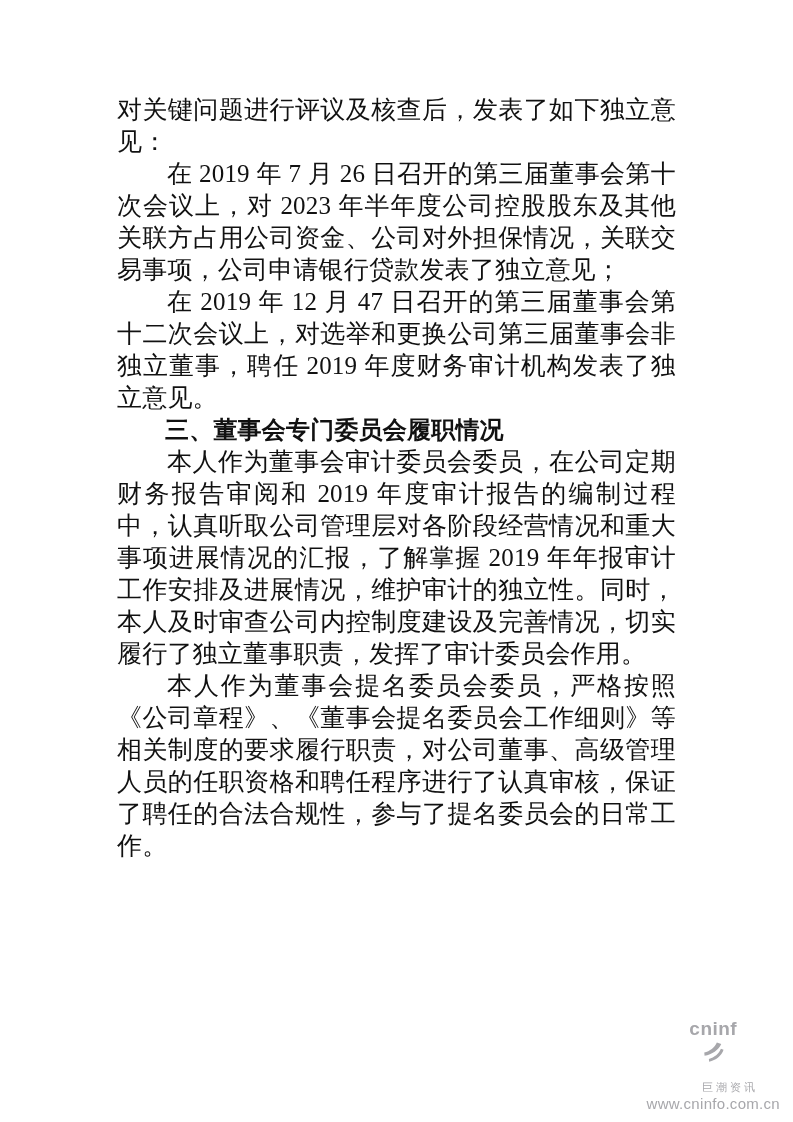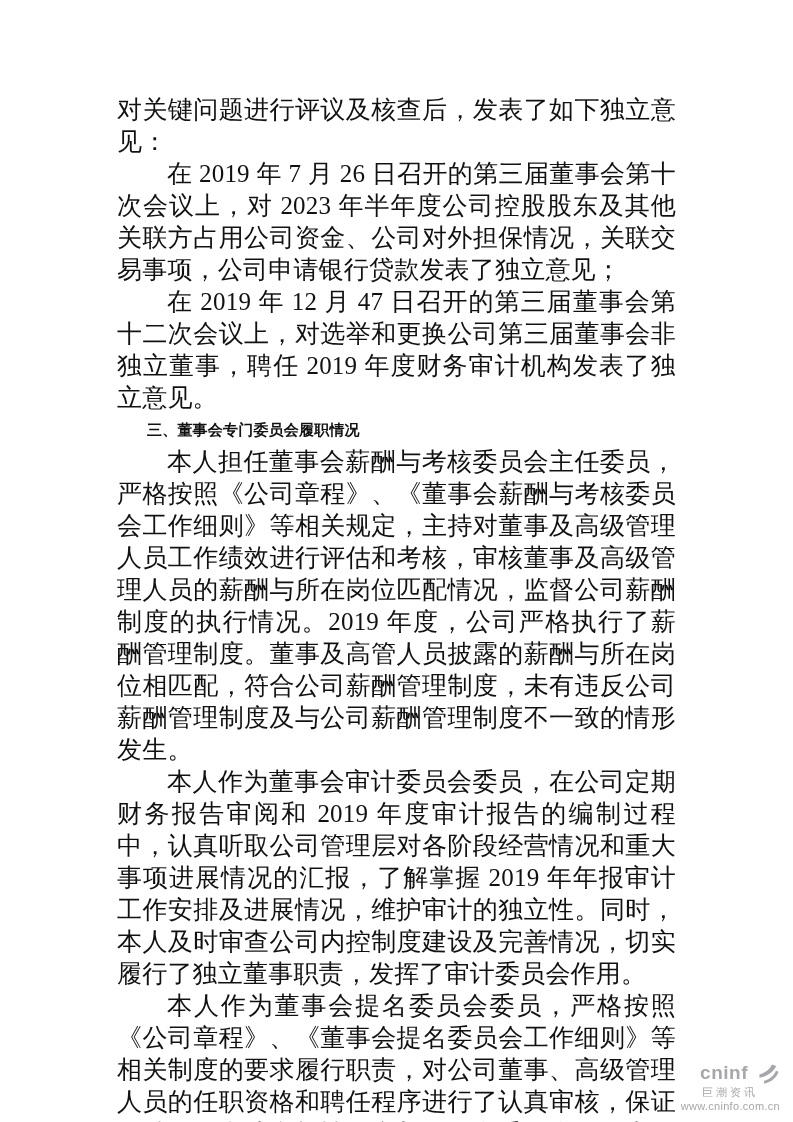"三、董事会专门委员会履职情况" .heading { font-size: 15px -> 24px }
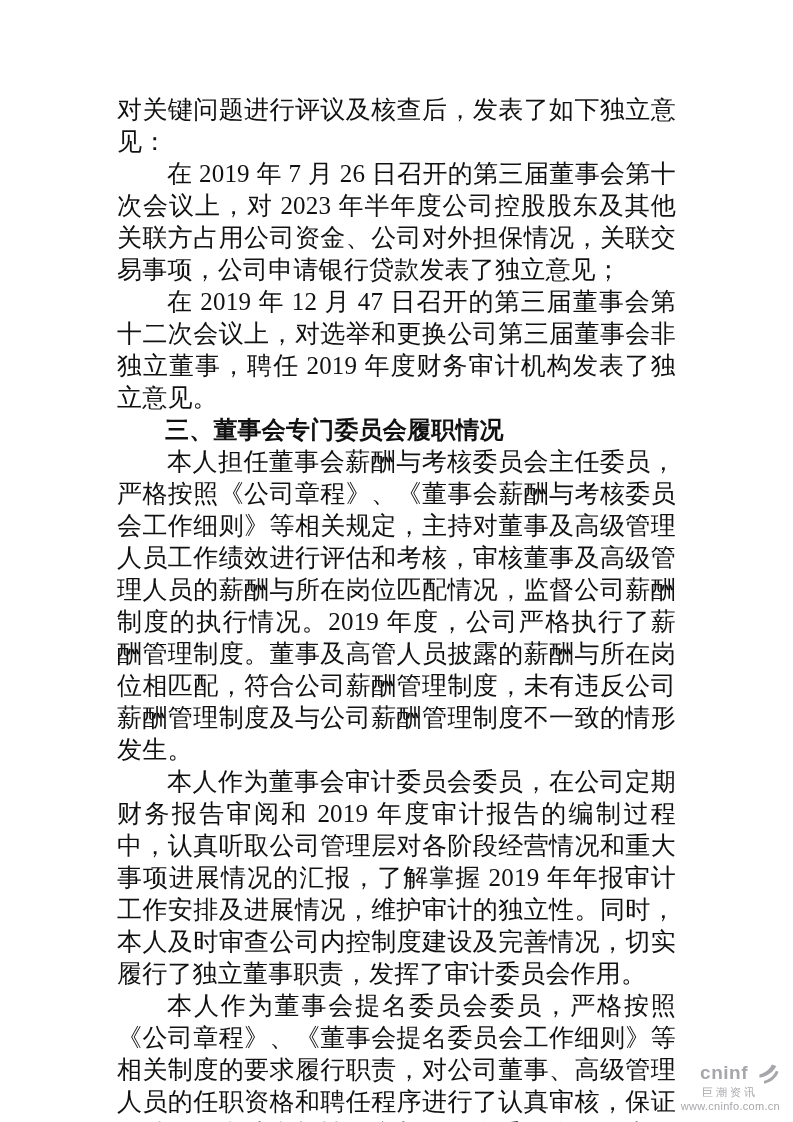"本人担任董事会薪酬与考核委员会主任委员，严格按照《公司章程》、《董事会薪酬与考核" p.para { html: <p>本人担任董事会薪酬与考核委员会主任委员，严格按照《公司章程》、《董事会薪酬与考核委员会工作细则》等相关规定，主持对董事及高级管理人员工作绩效进行评估和考核，审核董事及高级管理人员的薪酬与所在岗位匹配情况，监督公司薪酬制度的执行情况。2019 年度，公司严格执行了薪酬管理制度。董事及高管人员披露的薪酬与所在岗位相匹配，符合公司薪酬管理制度，未有违反公司薪酬管理制度及与公司薪酬管理制度不一致的情形发生。</p> -> none }
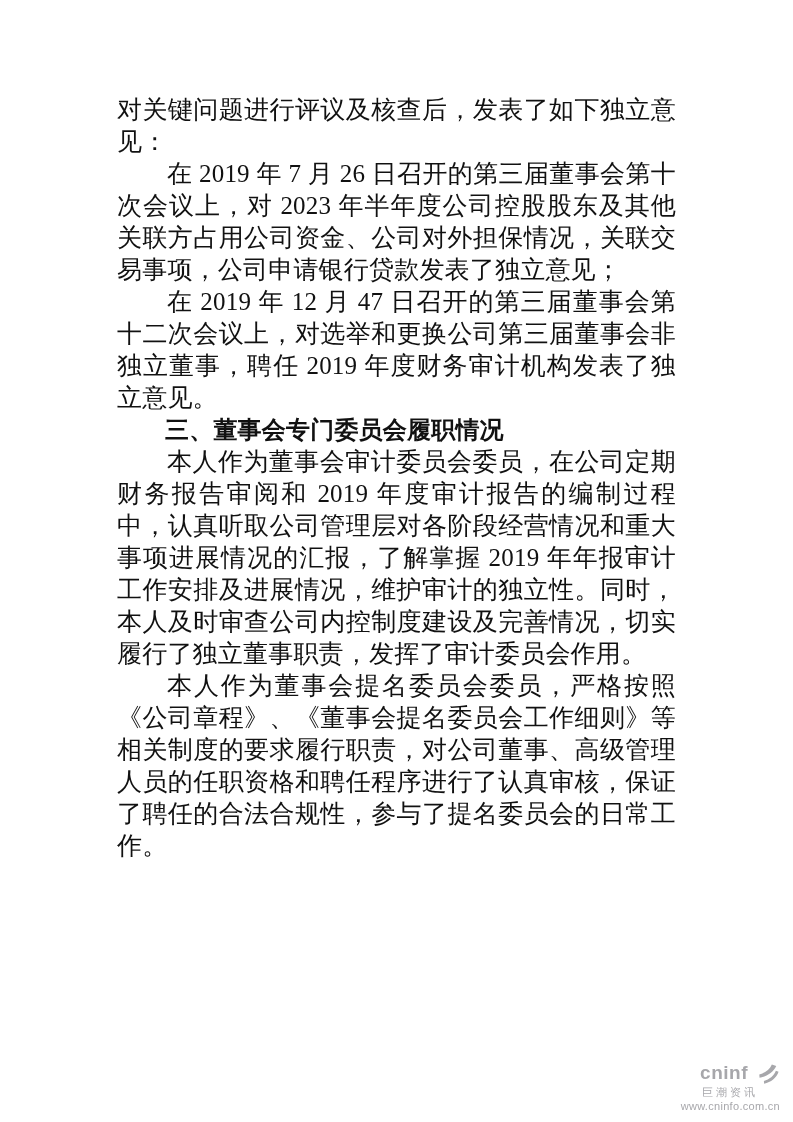"cninf" .logo-row { flex-direction: none -> column; gap: 8px -> 2px }
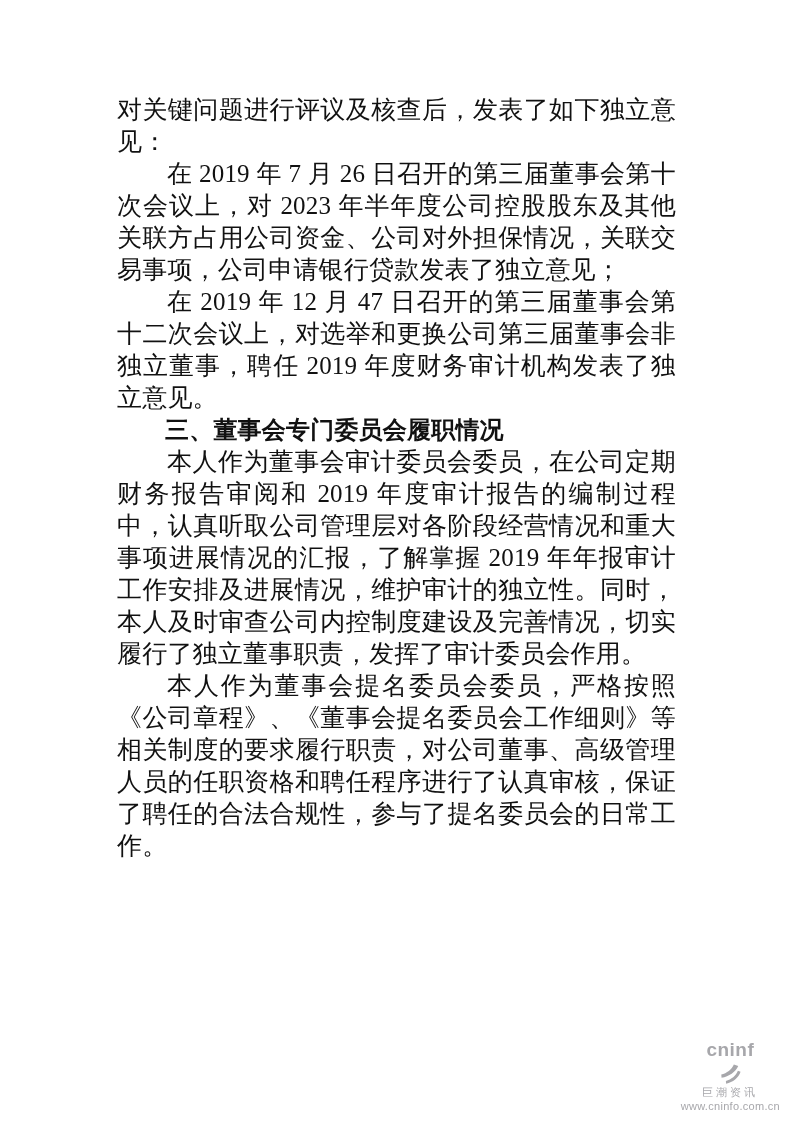"巨潮资讯" .logo-sub { margin-top: 1px -> 18px }
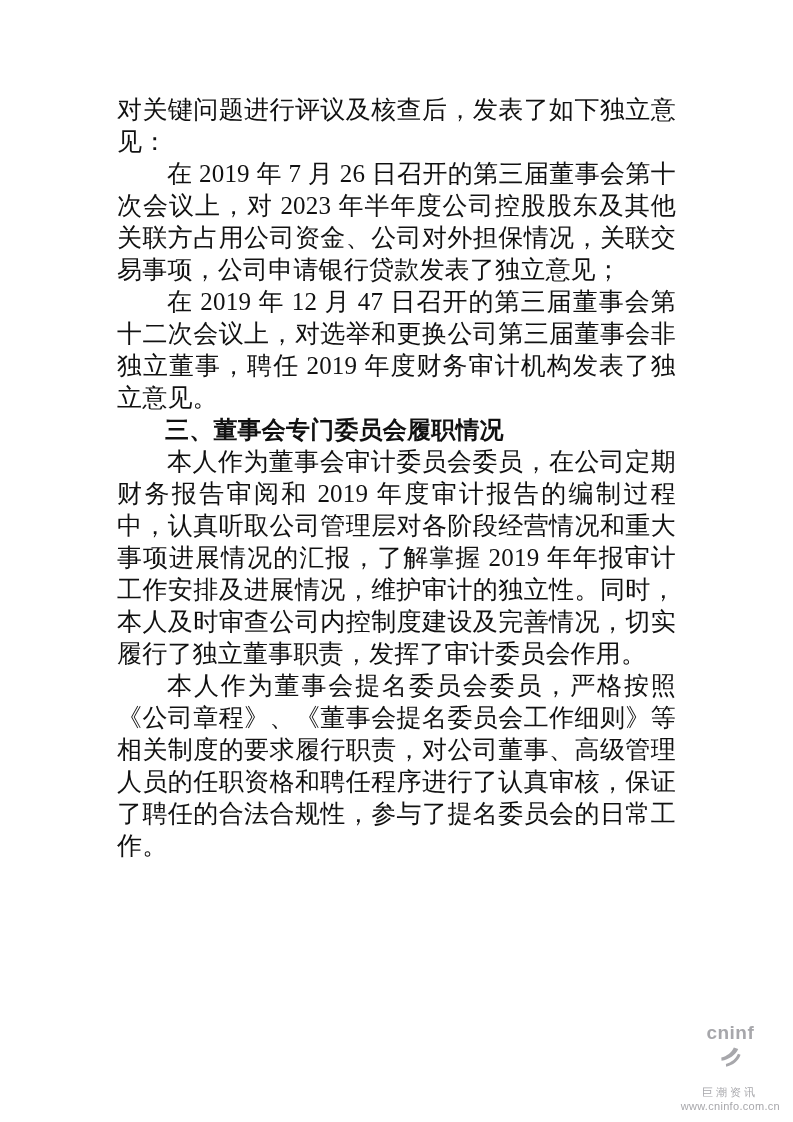"www.cninfo.com.cn" .logo-url { font-size: 11px -> 15px }
